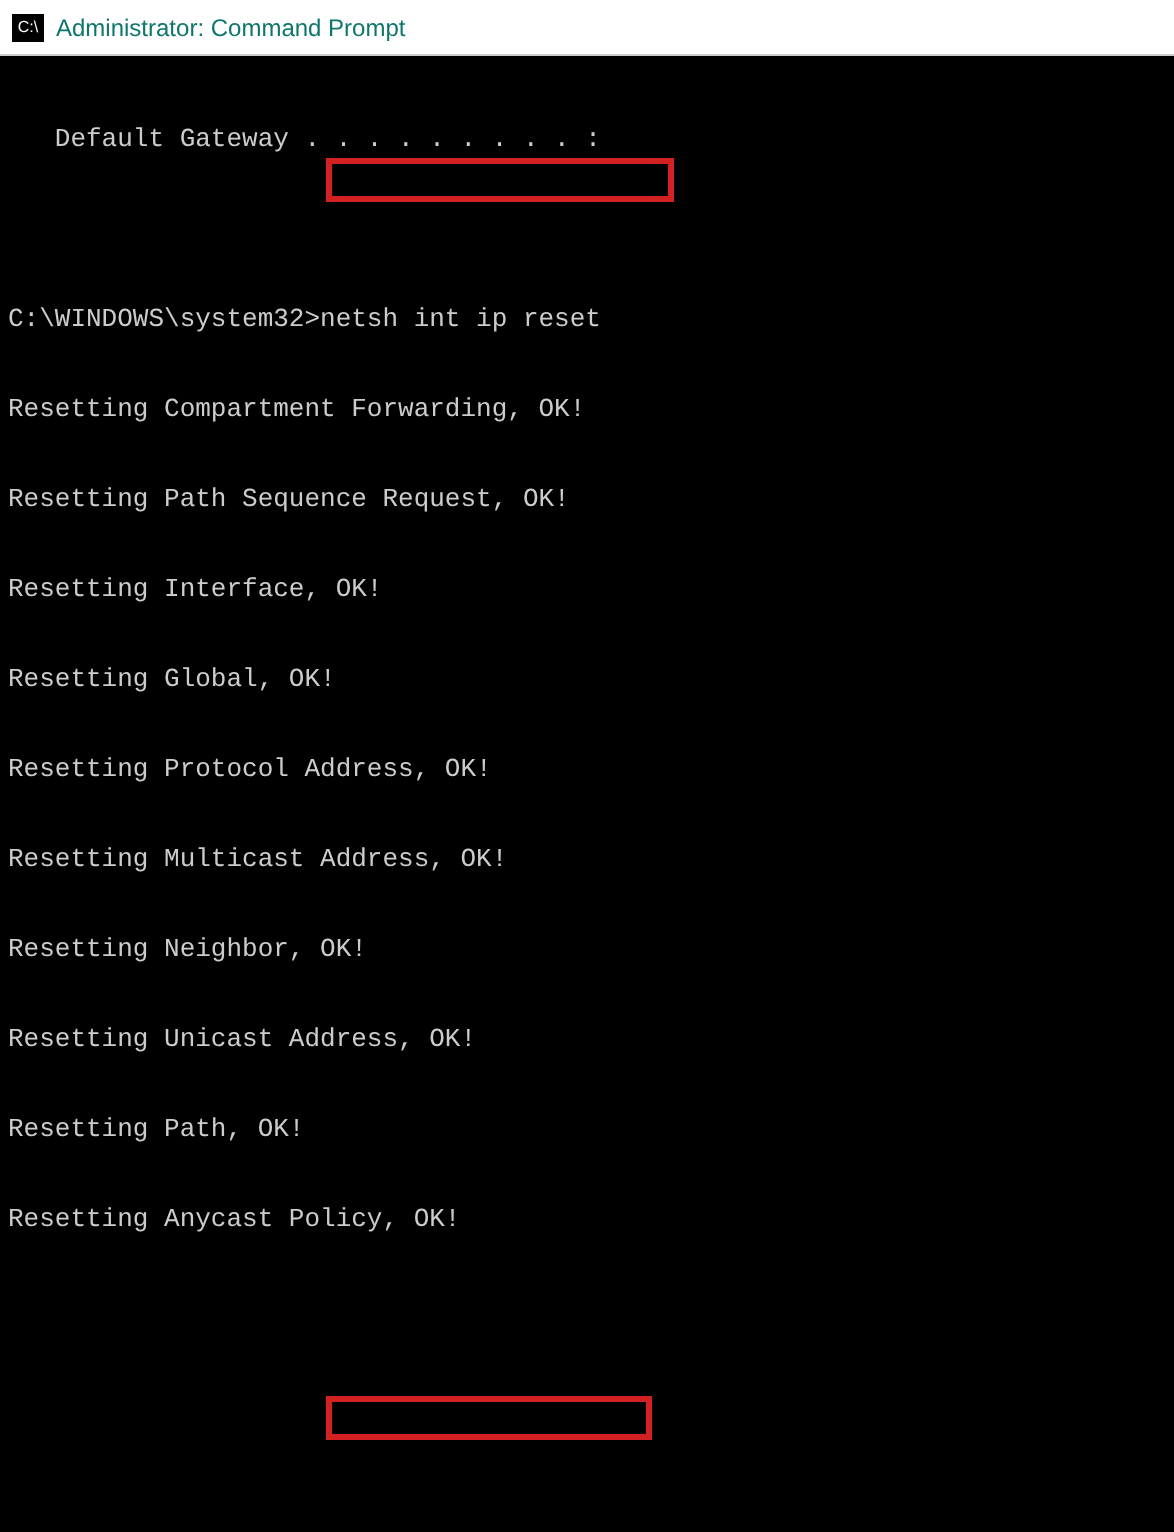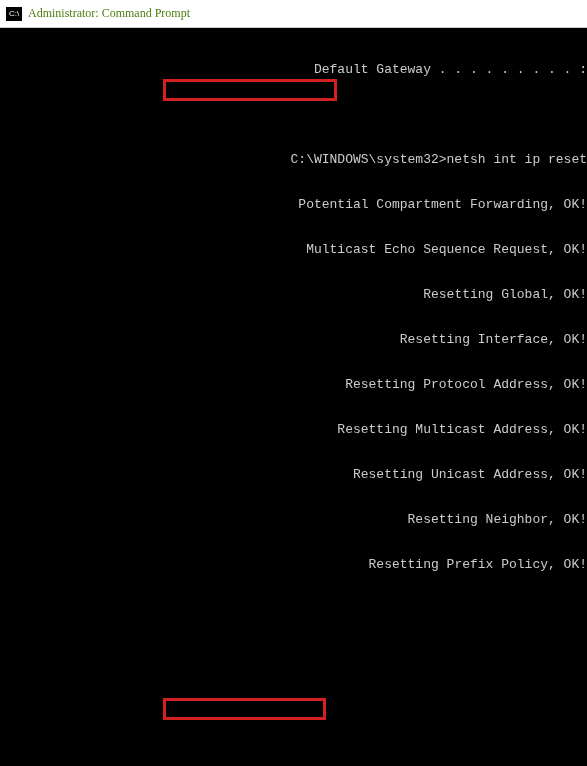"Administrator: Command Prompt" .title-text { color: #4d7c0f -> #0f766e; font-family: Liberation Serif, serif -> Liberation Sans, sans-serif }
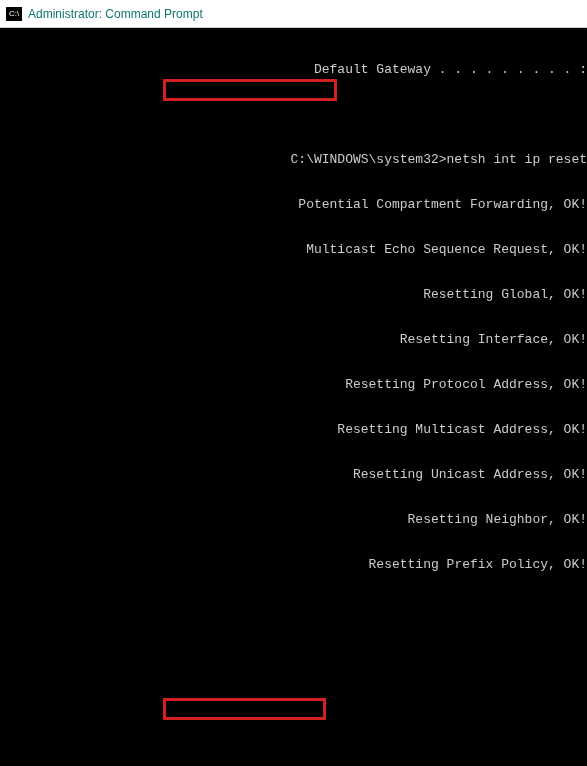"Default Gateway . . ." .line { text-align: right -> none }
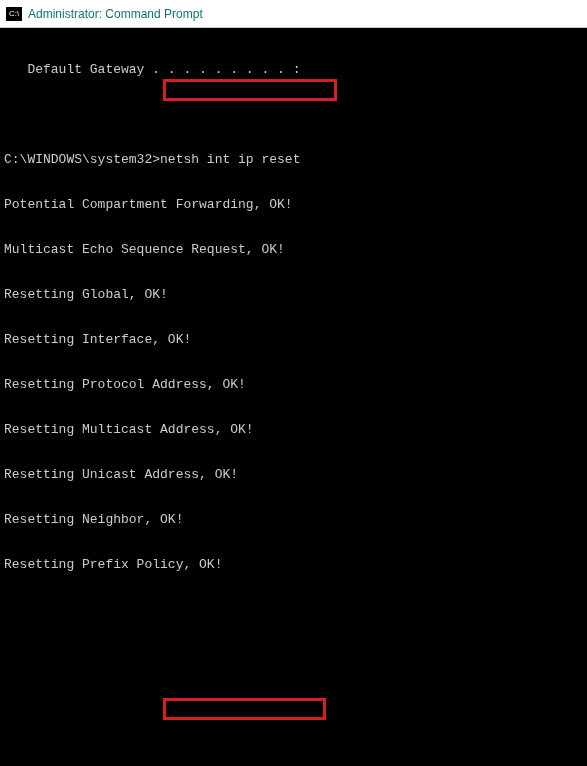"Potential Compartment Forwarding, OK!" span.line { text: Potential -> Resetting }
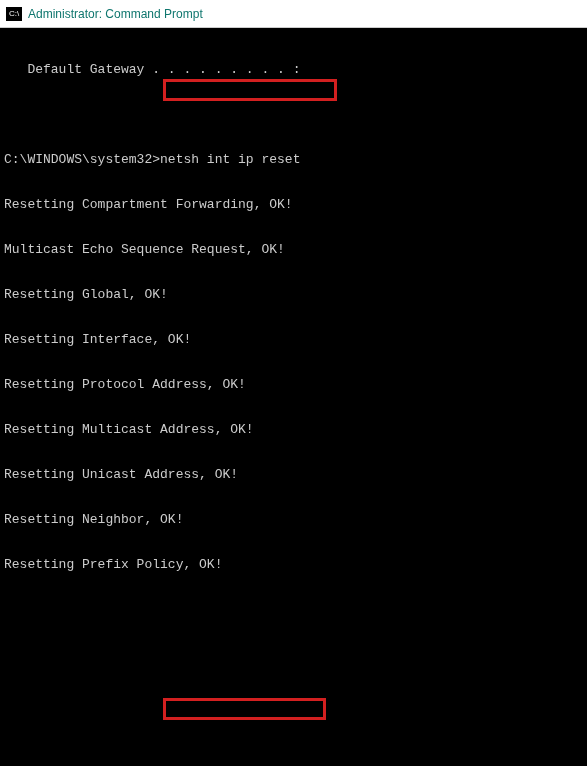"Multicast Echo Sequence Request, OK!" span.line { text: Multicast Echo -> Resetting Path }
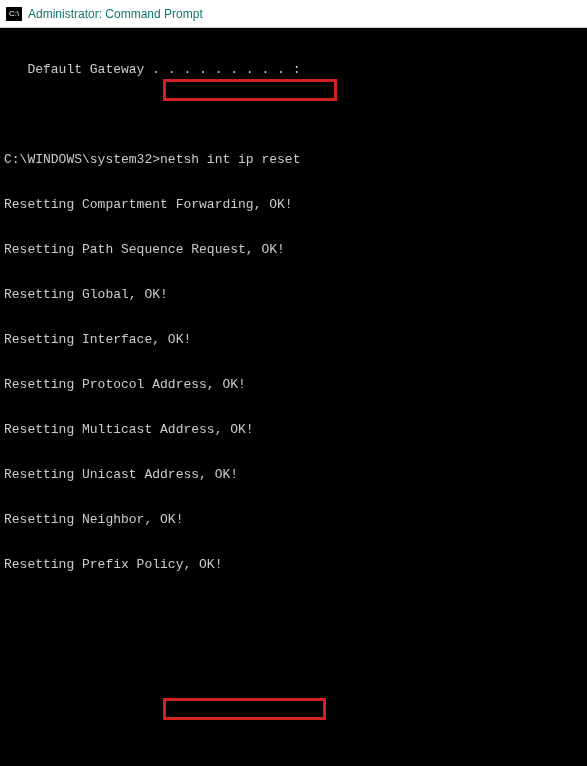"Resetting Global, OK!" span.line { order: before "Resetting Interface, OK!" -> after "Resetting Interface, OK!" }
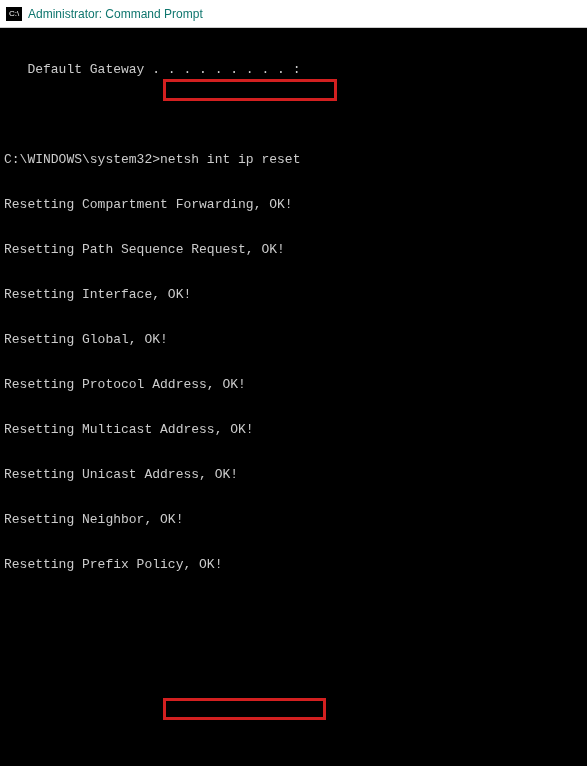"Resetting Unicast Address, OK!" span.line { order: before "Resetting Neighbor, OK!" -> after "Resetting Neighbor, OK!" }
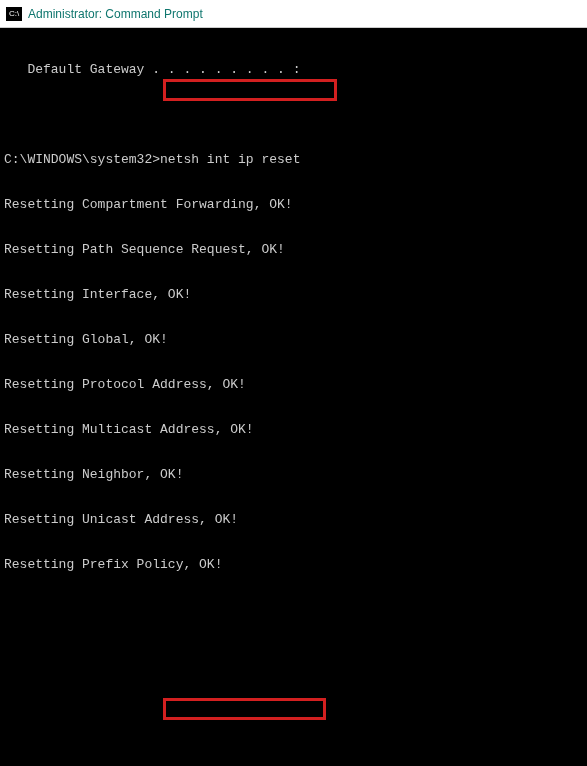"Resetting Path, OK!" span.line { html: none -> <span>Resetting Path, OK!</span> }
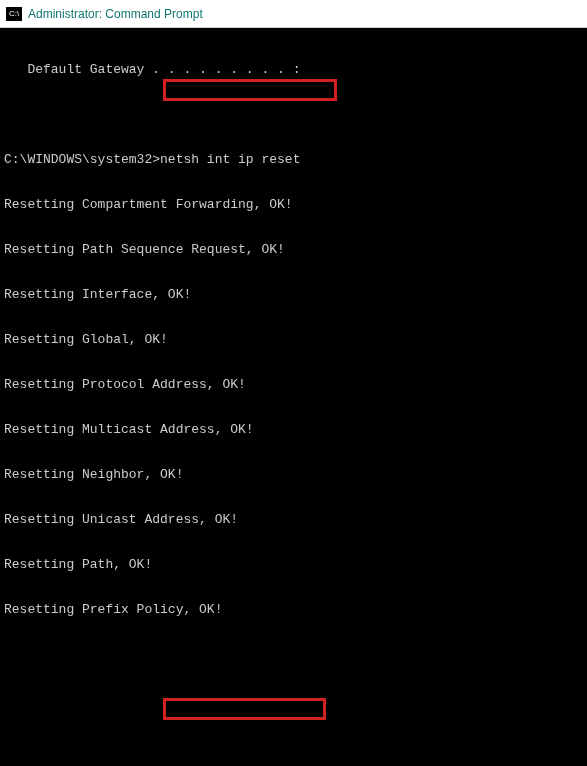"Resetting Prefix Policy, OK!" span.line { text: Prefix -> Anycast }
